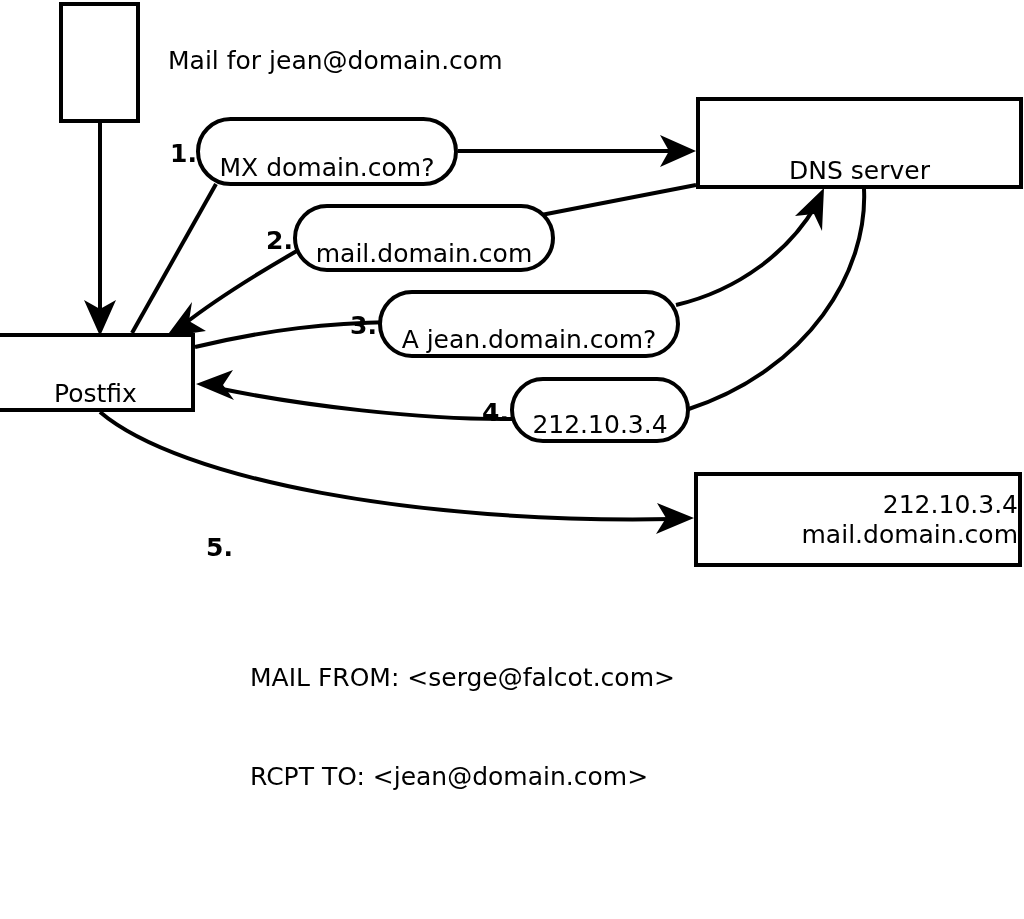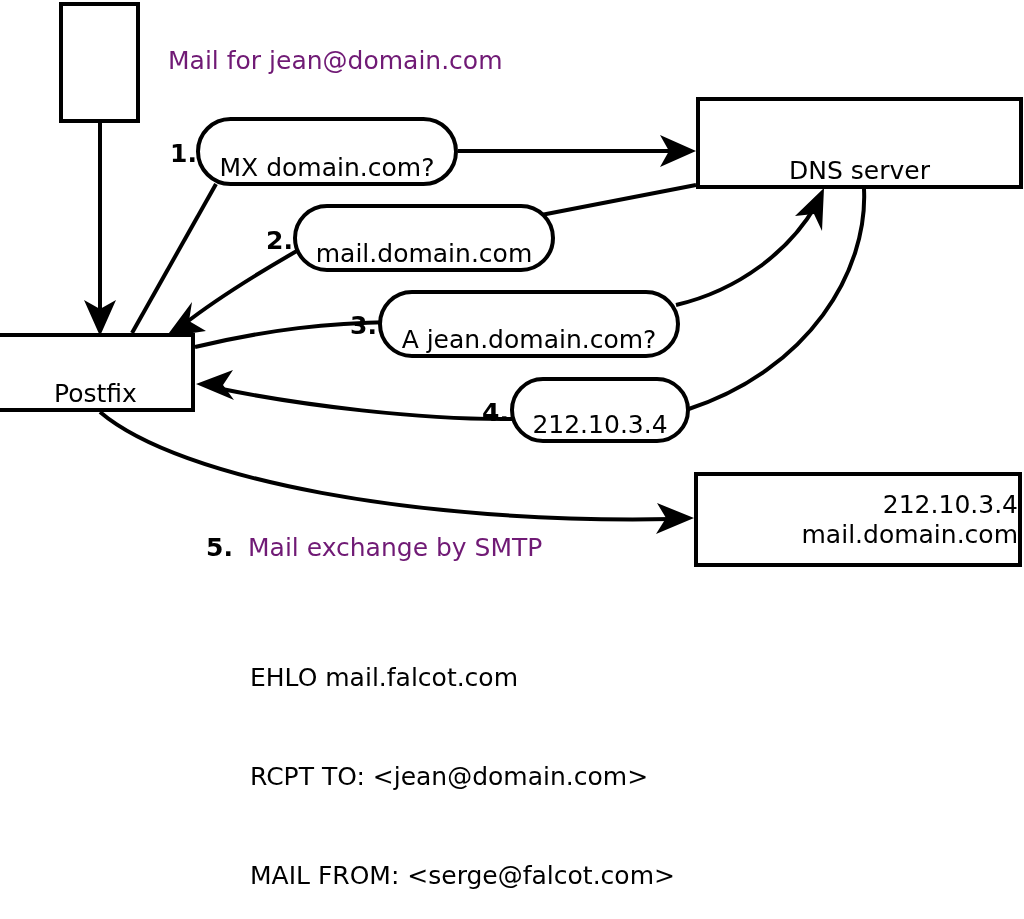"Mail for jean@domain.com" .freetext { color: #701a75 -> #000000 }
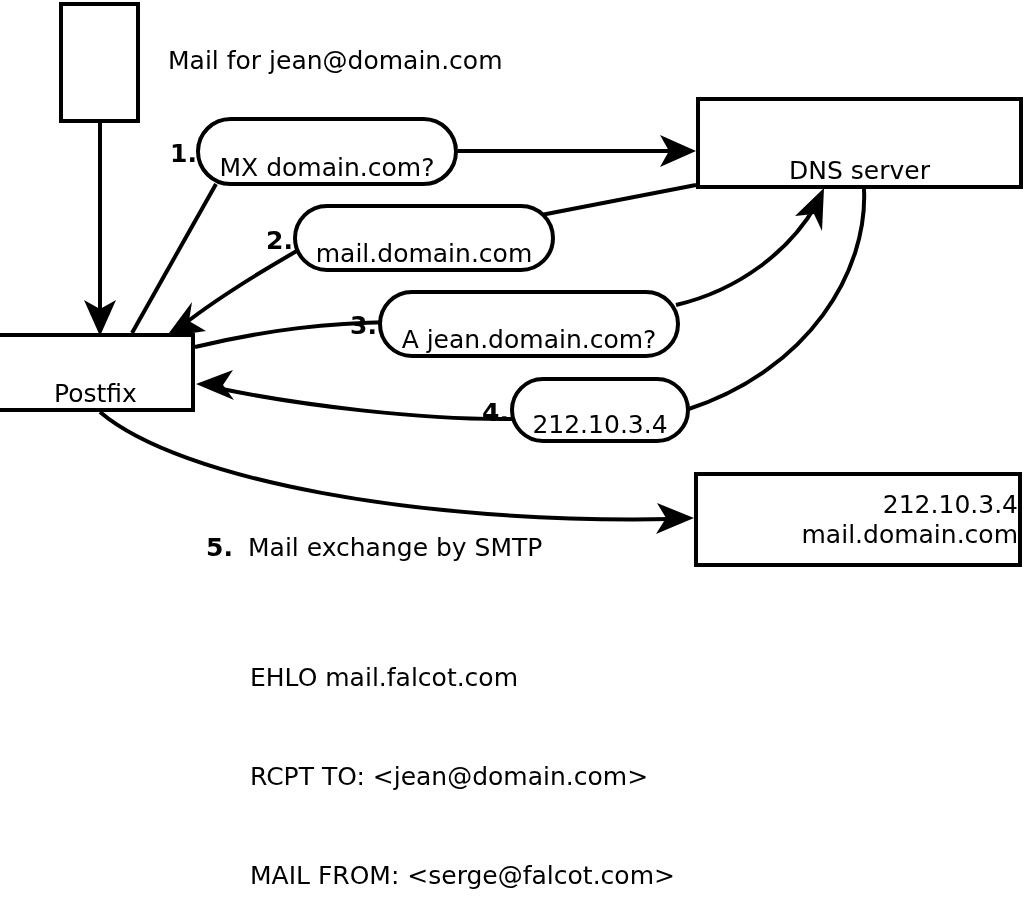"Mail exchange by SMTP" div.freetext { html: <div>Mail exchange by SMTP</div> -> none }
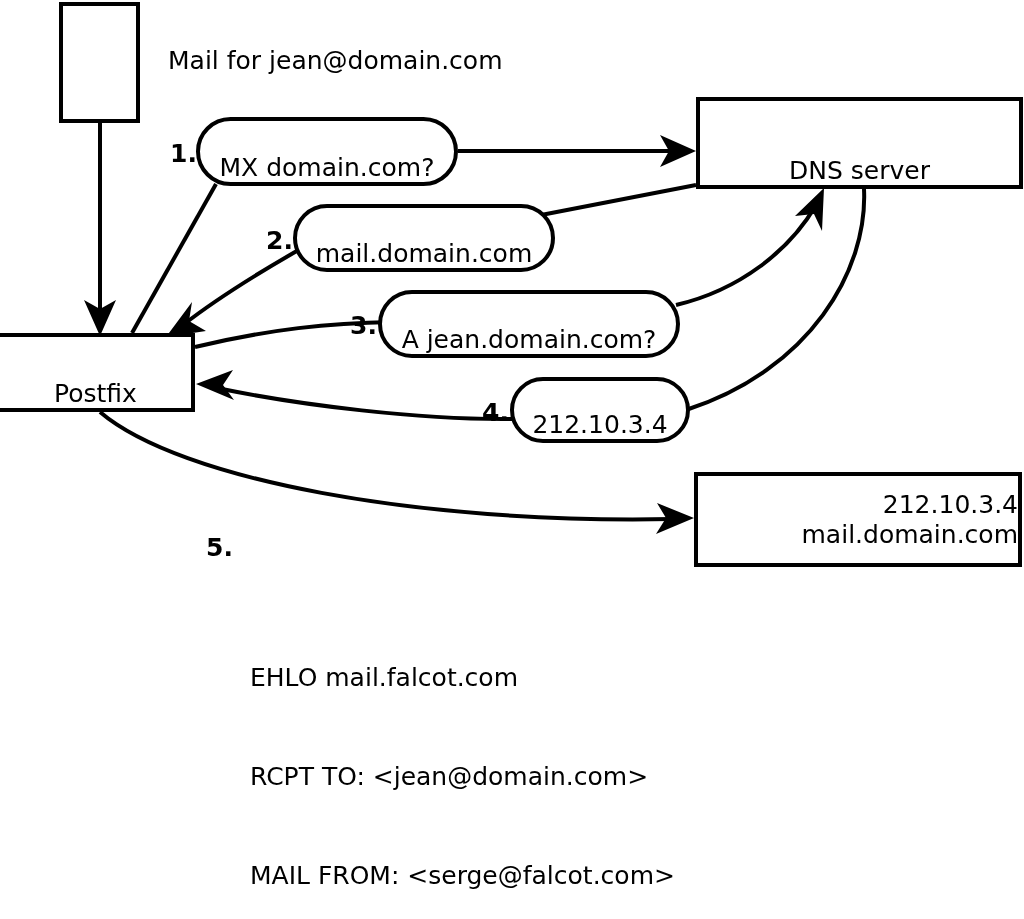"EHLO mail.falcot.com" div { html: <div>EHLO mail.falcot.com</div> -> none }
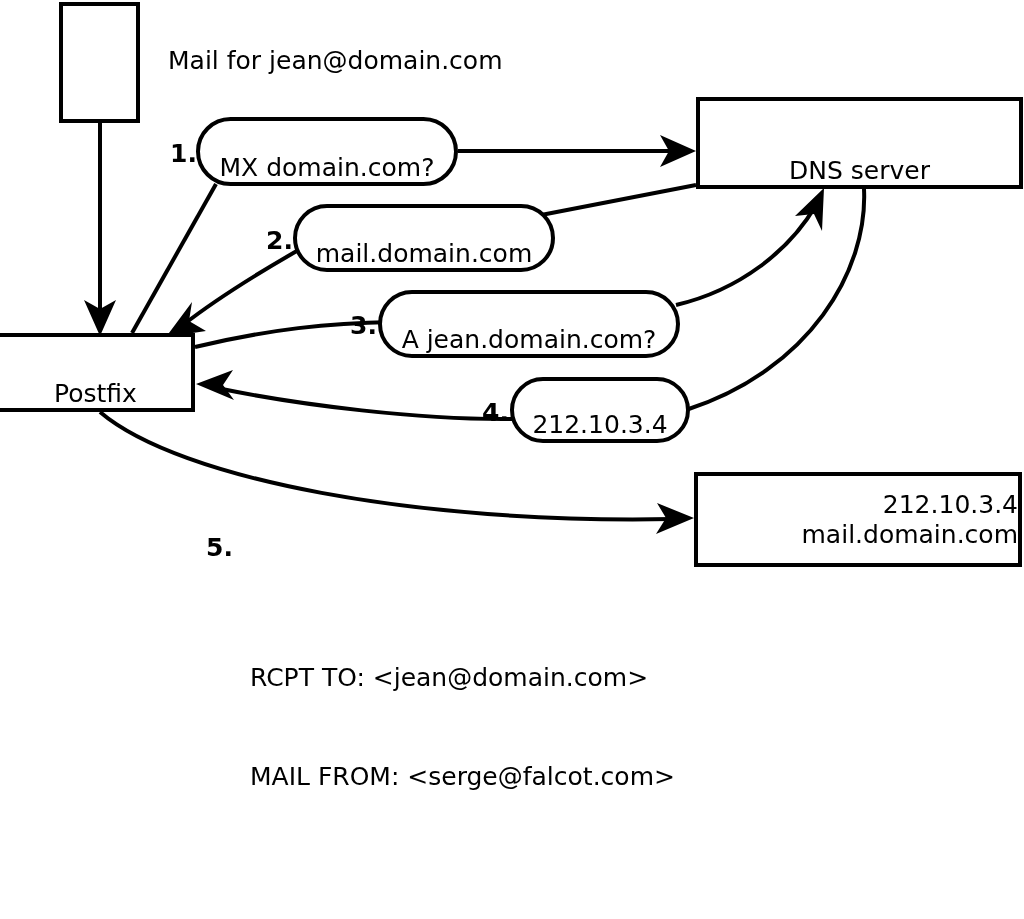"RCPT TO: <jean@domain.com>" div { order: before "MAIL FROM: <serge@falcot.com>" -> after "MAIL FROM: <serge@falcot.com>" }
